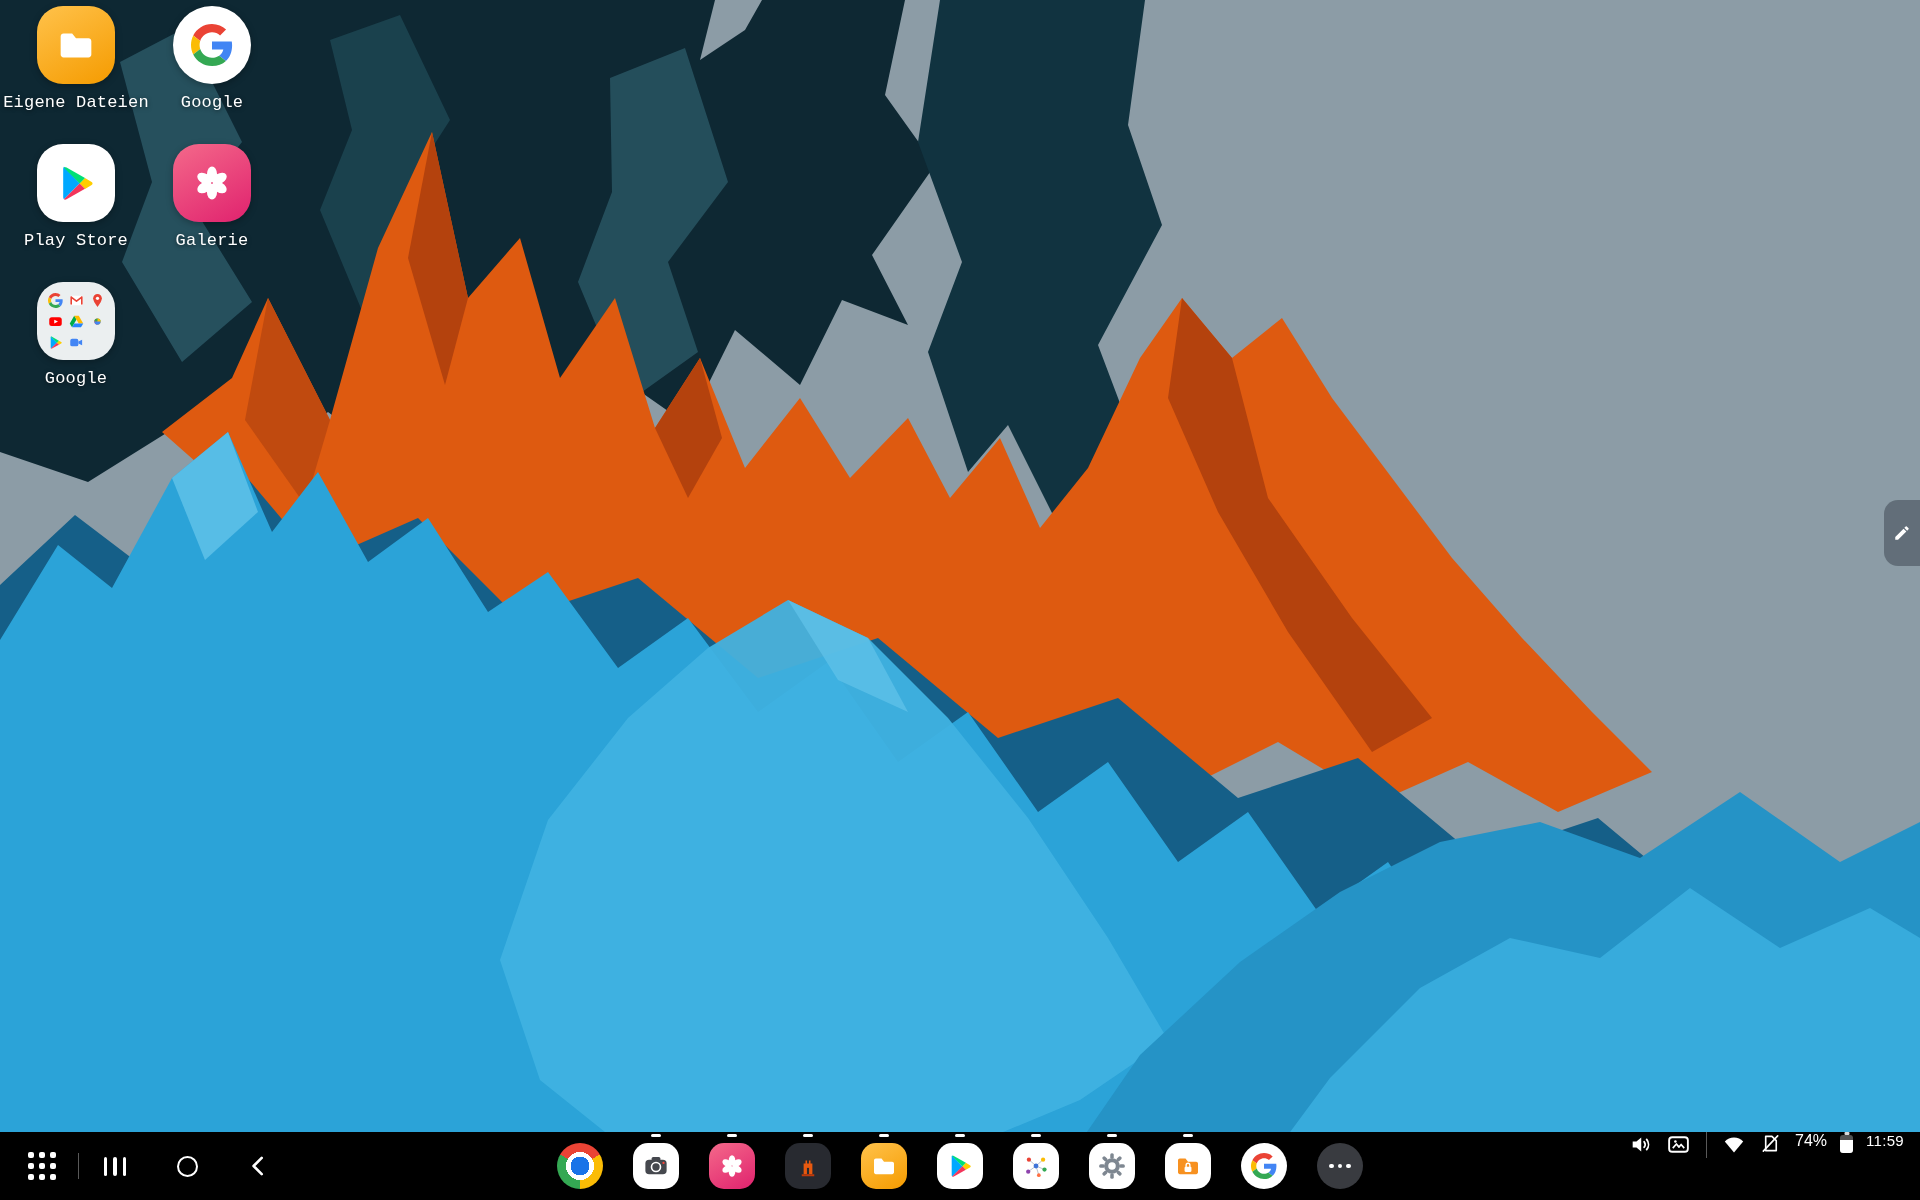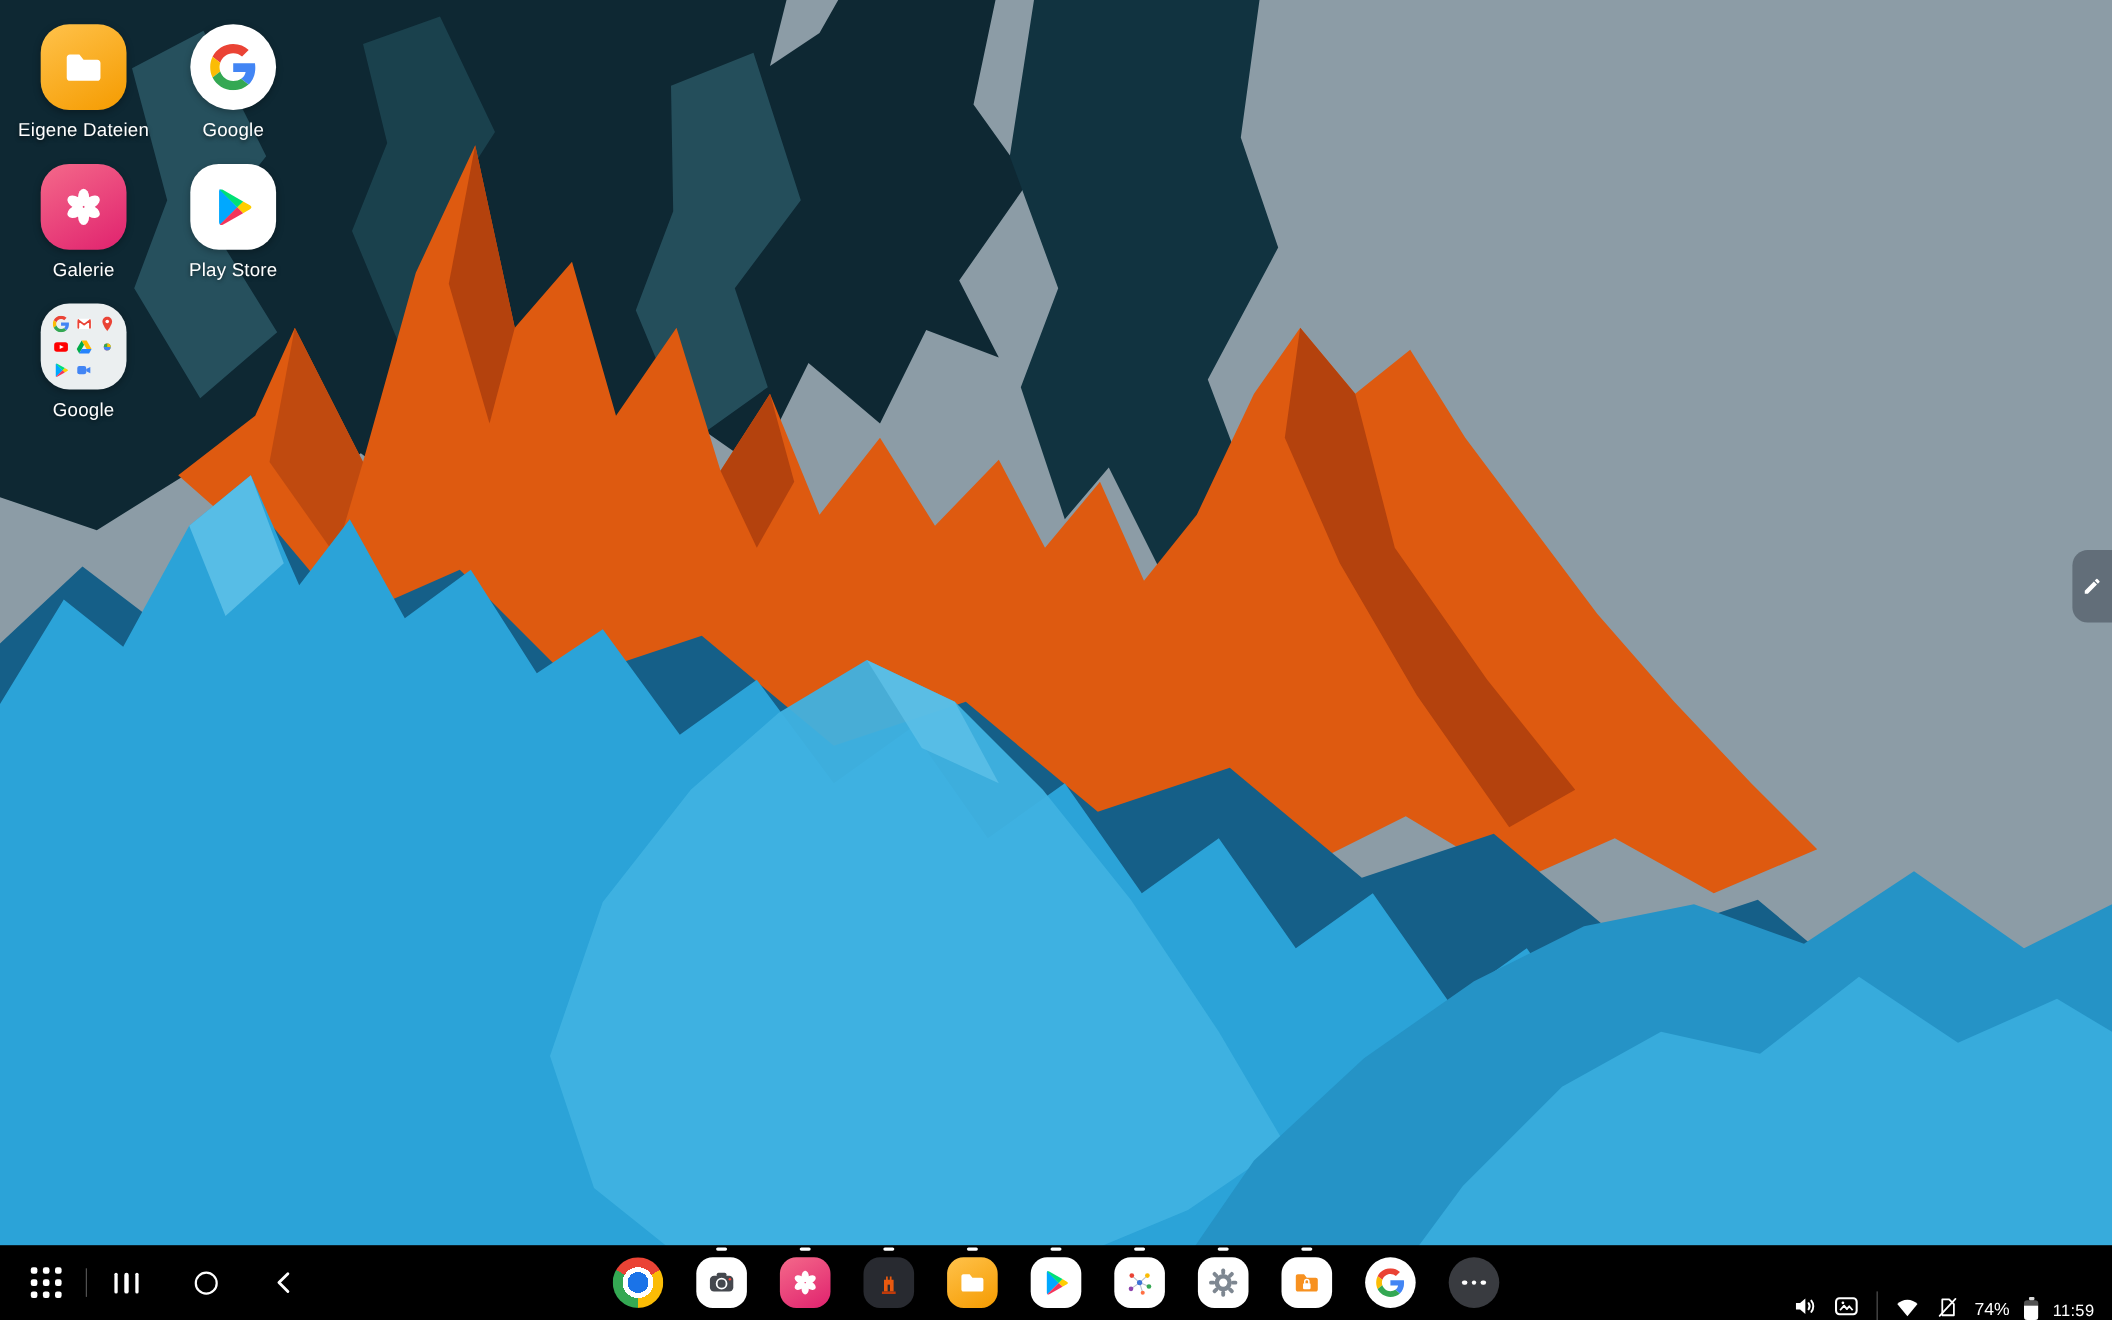"Eigene Dateien" .shortcuts { font-family: none -> Liberation Mono, monospace; row-gap: 20px -> 32px; top: 22px -> 6px }
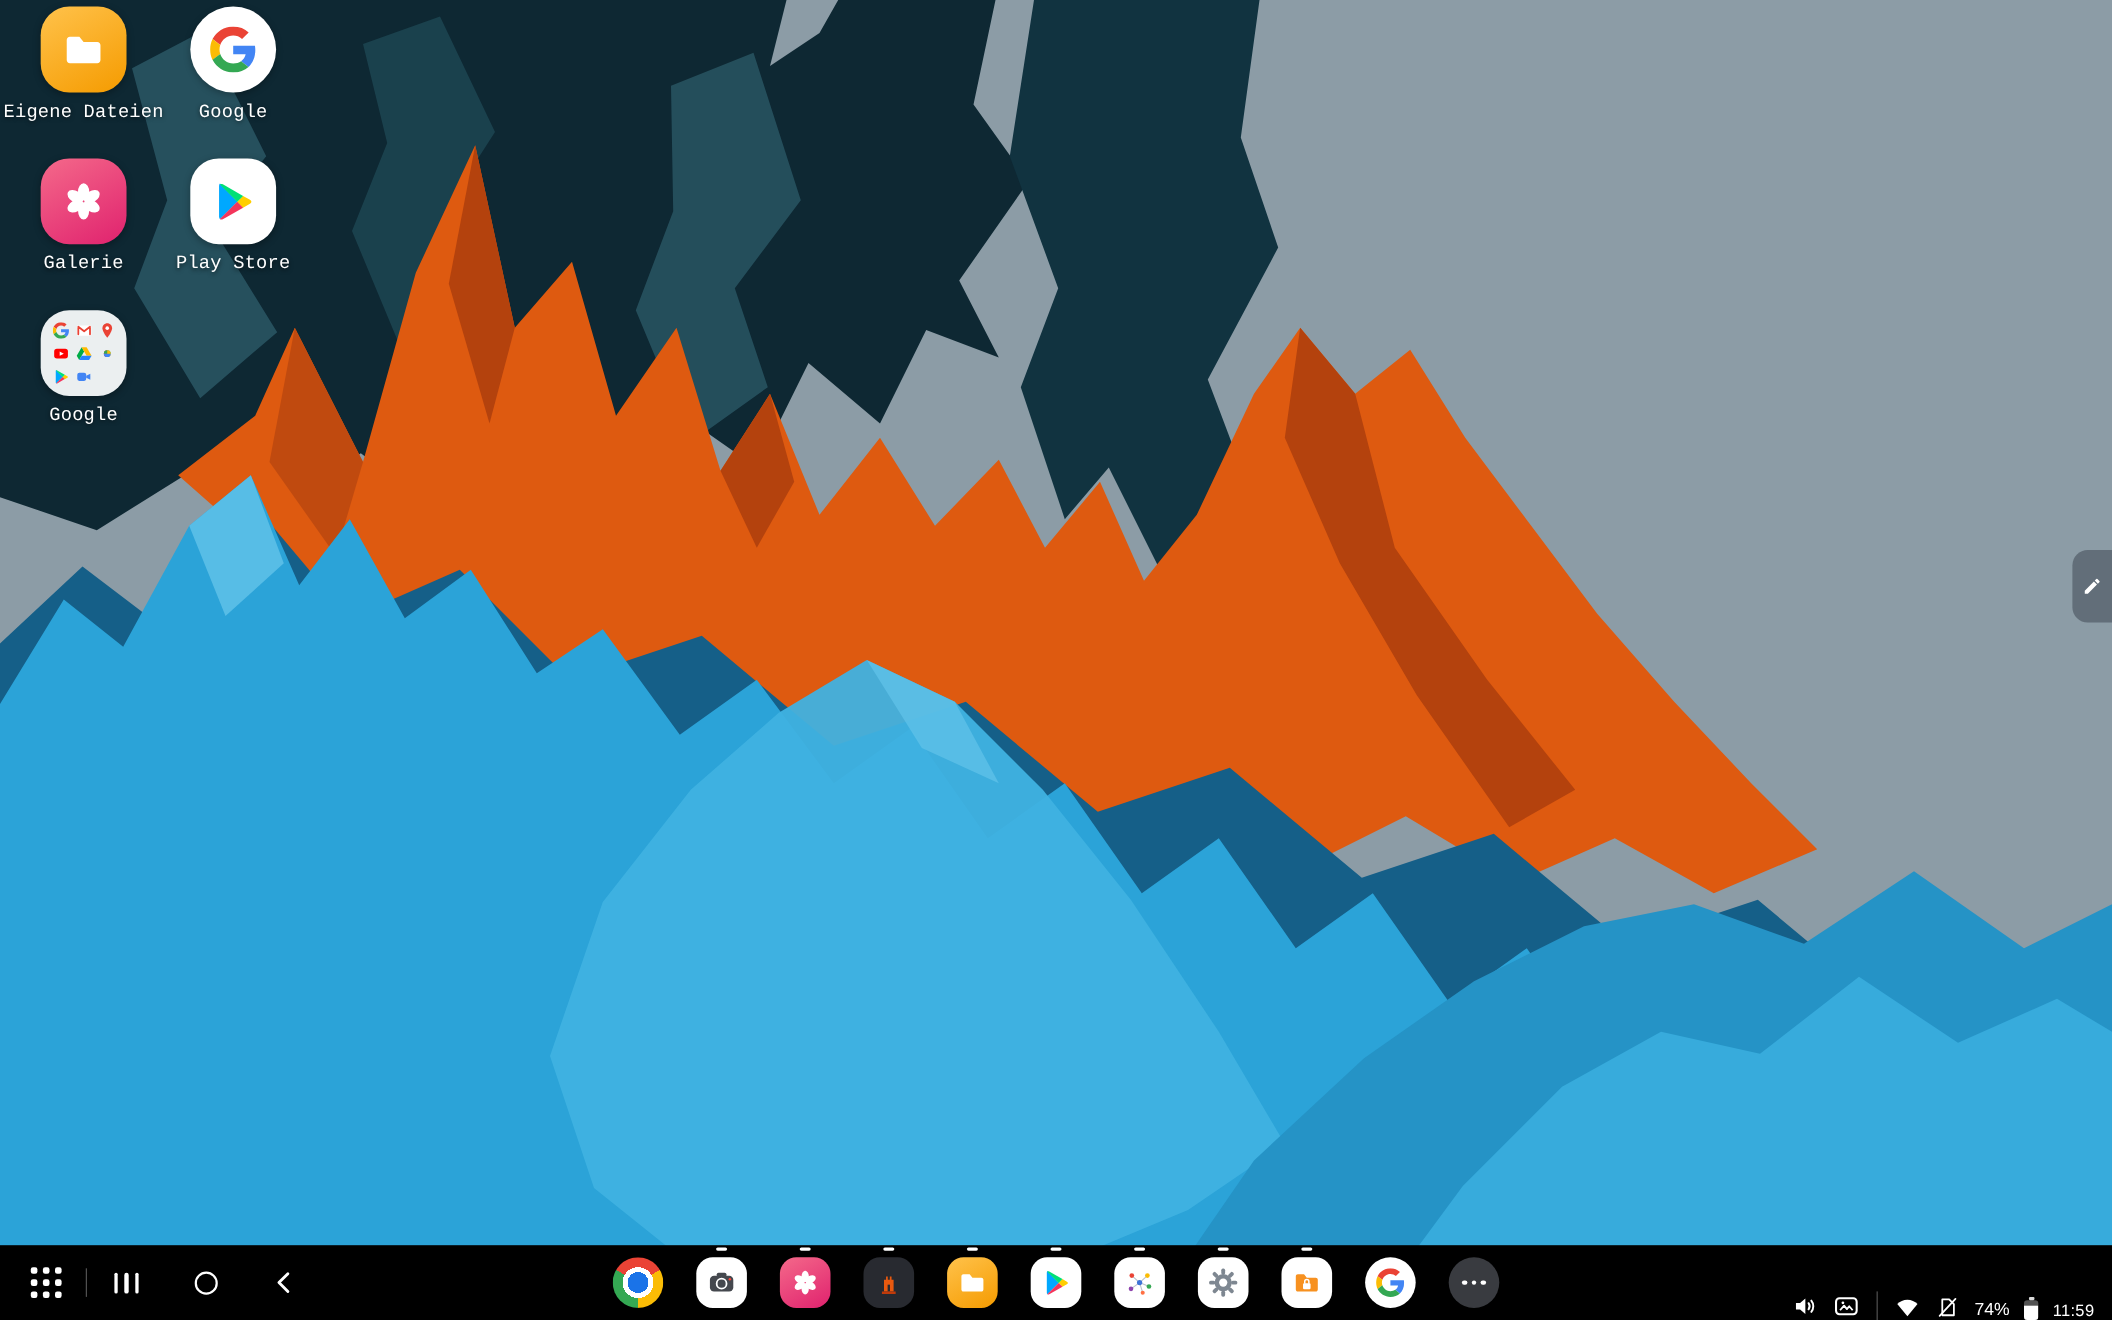"Galerie" div.shortcut { order: before "Play Store" -> after "Play Store" }
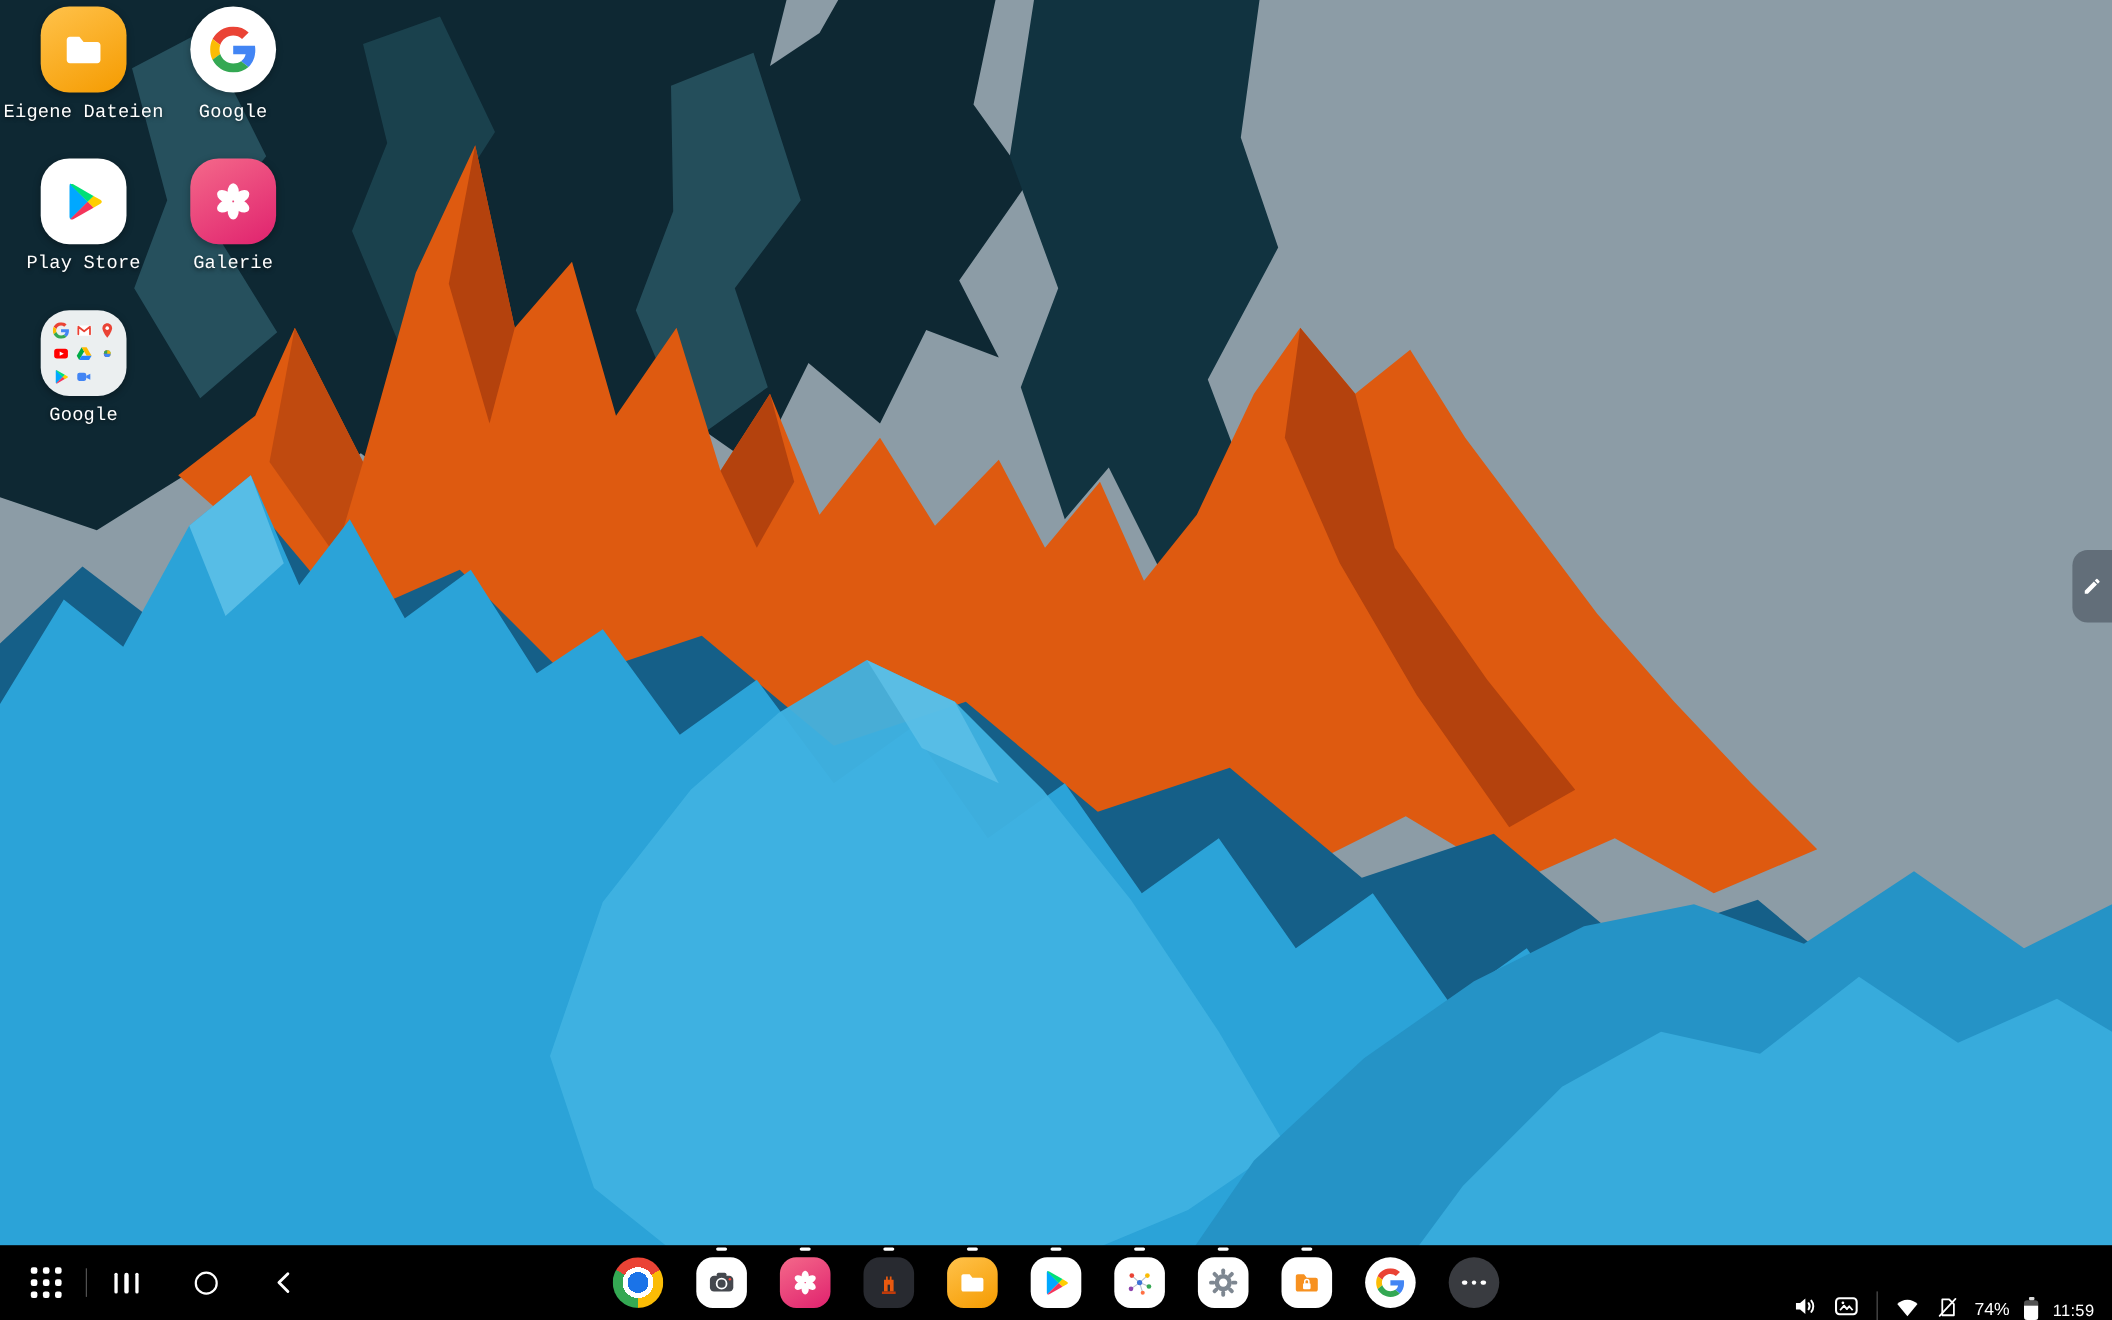"74%" .status { align-items: flex-end -> flex-start }
